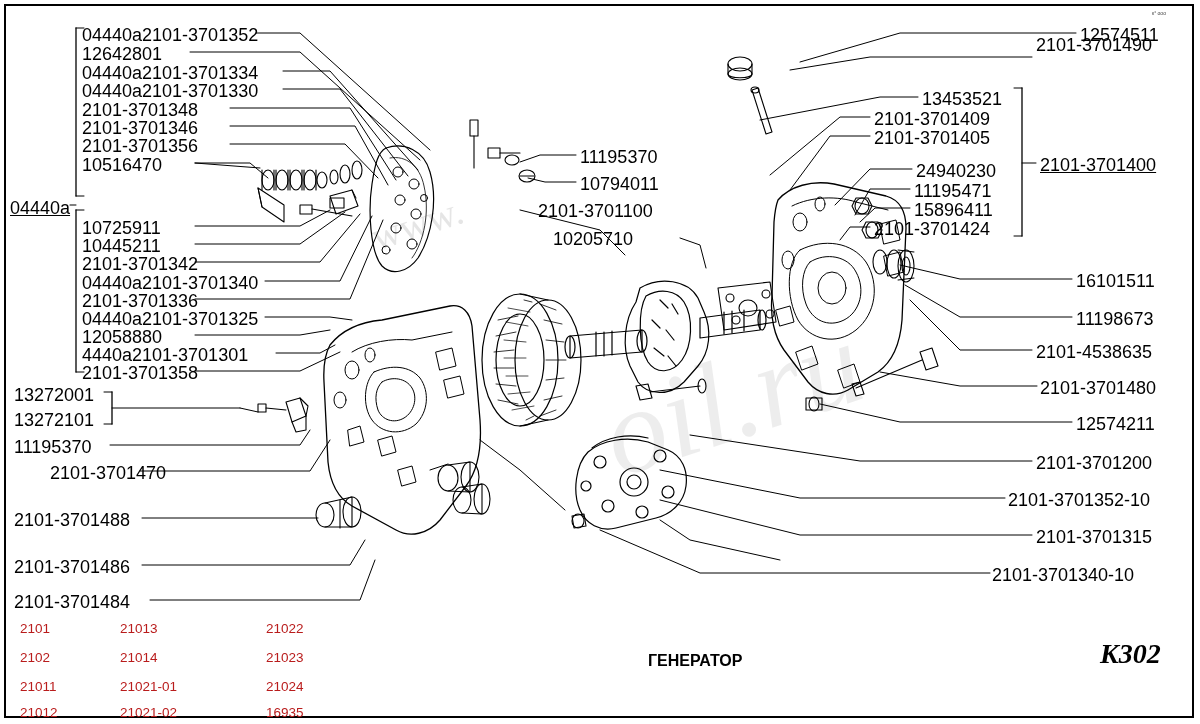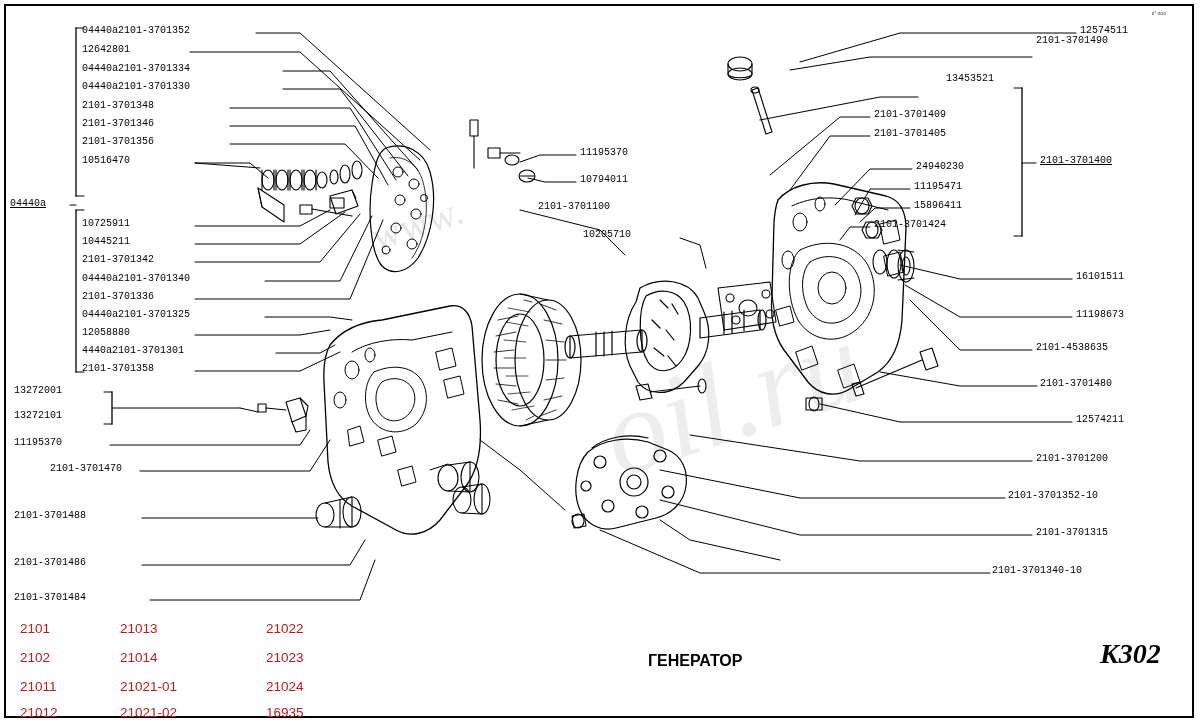"04440a2101-3701352" .lbl { font-family: Liberation Mono, monospace -> Liberation Sans, sans-serif; font-size: 10px -> 18px }
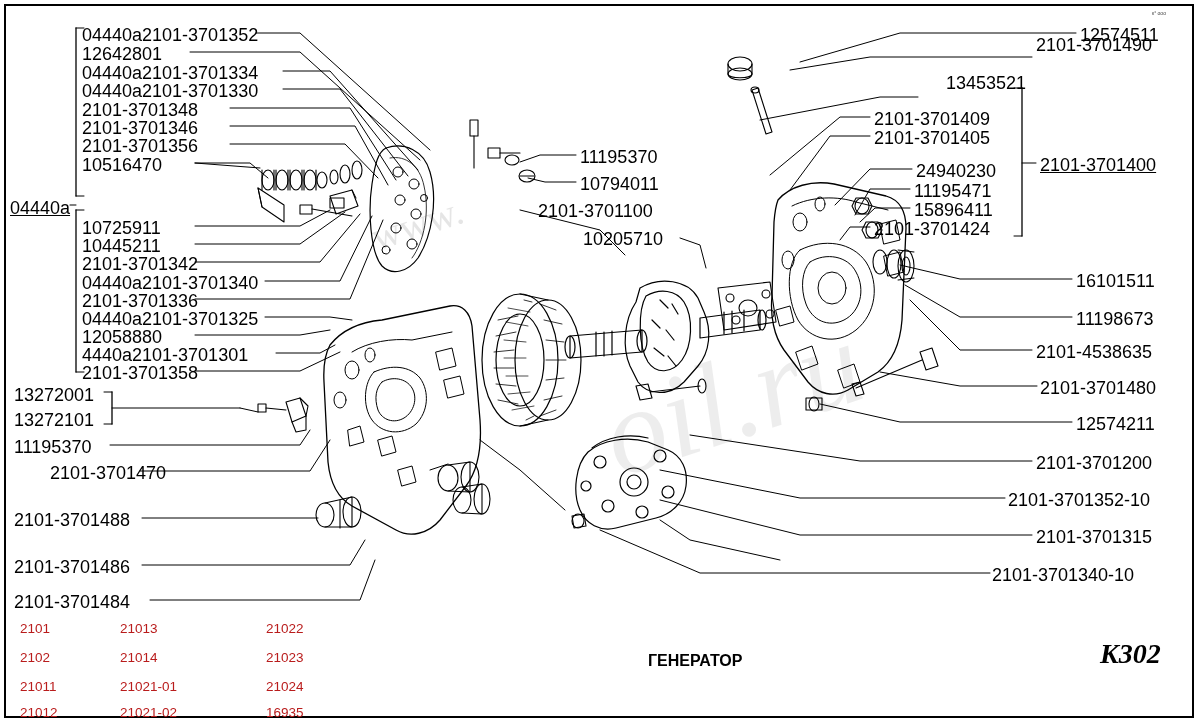"13453521" div.lbl { margin-left: 24px -> none; top: 73px -> 89px }
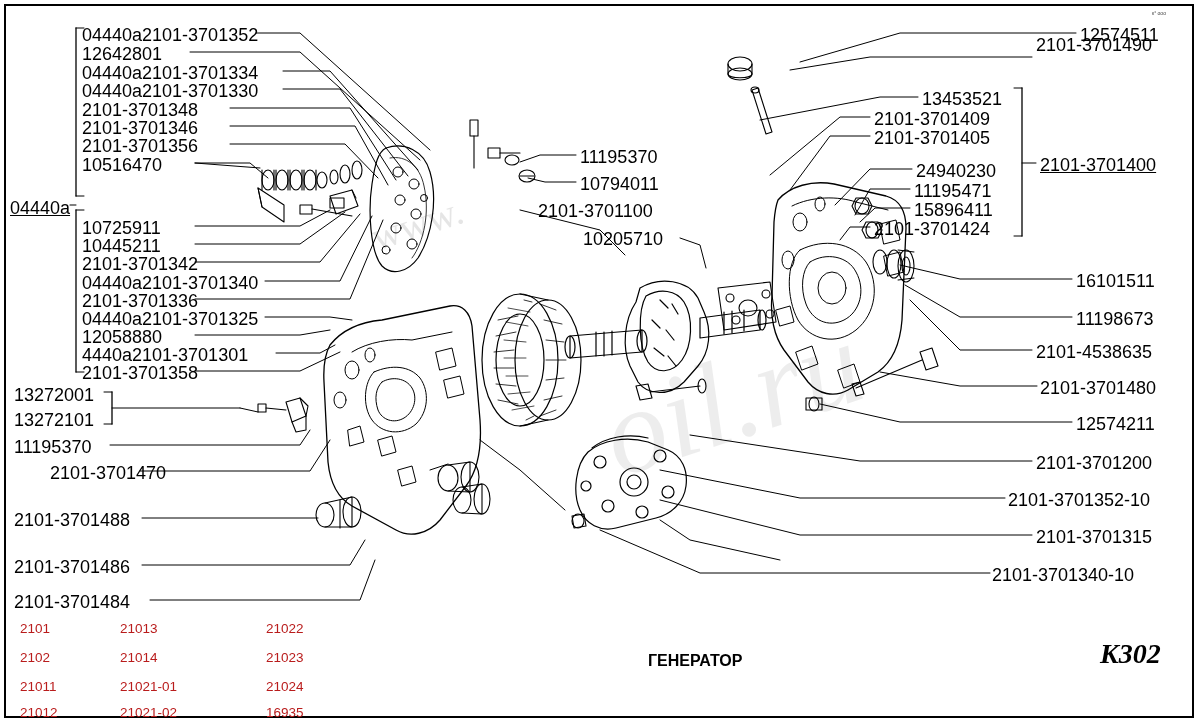"10205710" div.lbl { left: 583px -> 553px }
